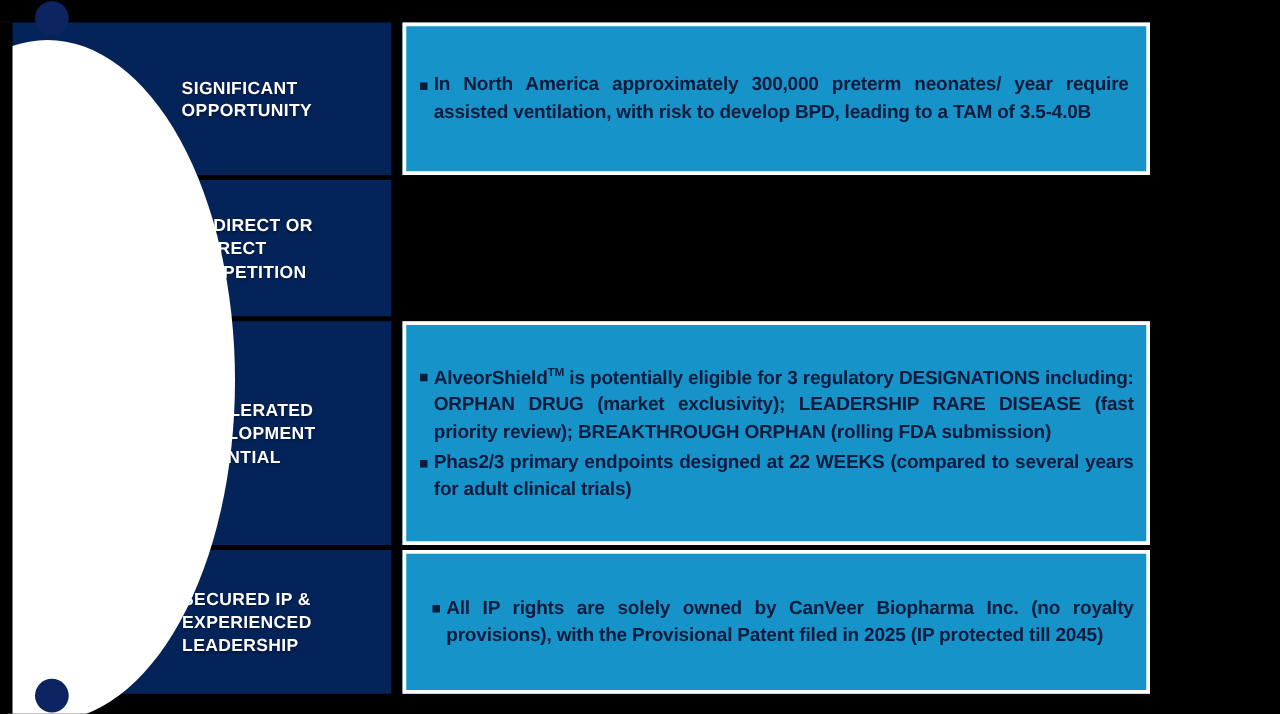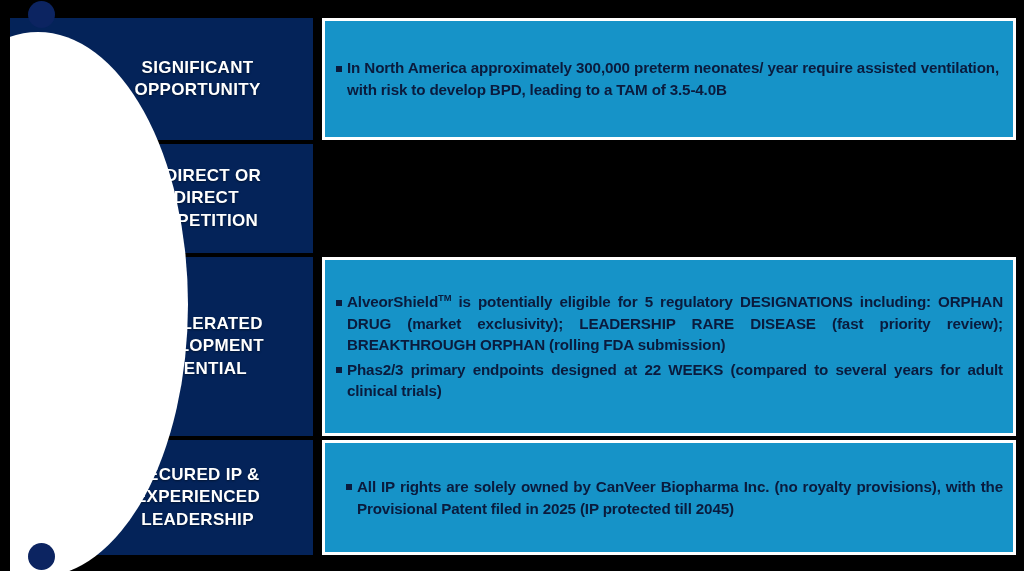"SIGNIFICANT" .label-text { font-size: 17px -> 14px; text-align: center -> left }
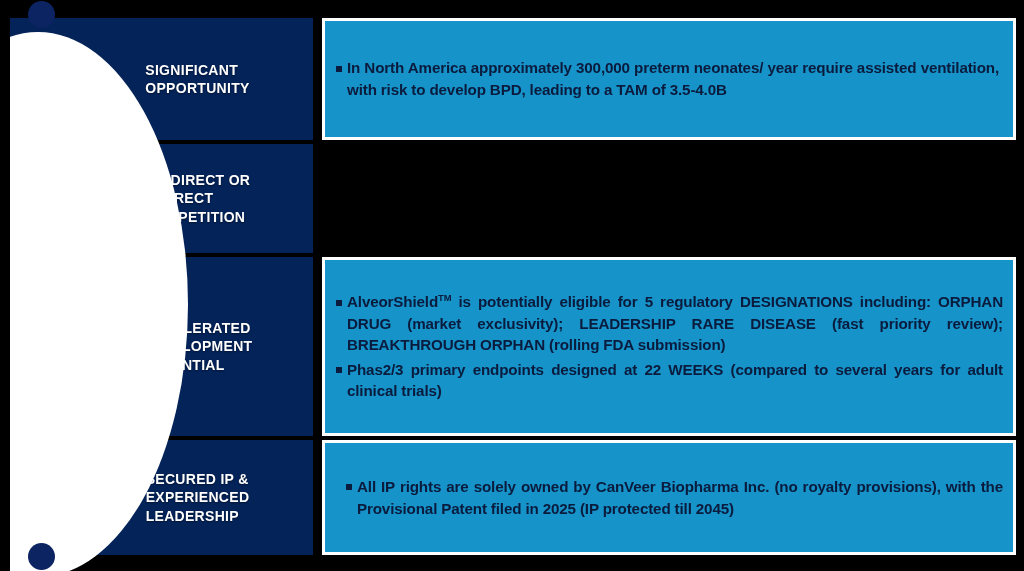"In North America approximately 300,000" .content-block { width: 694px -> 598px }
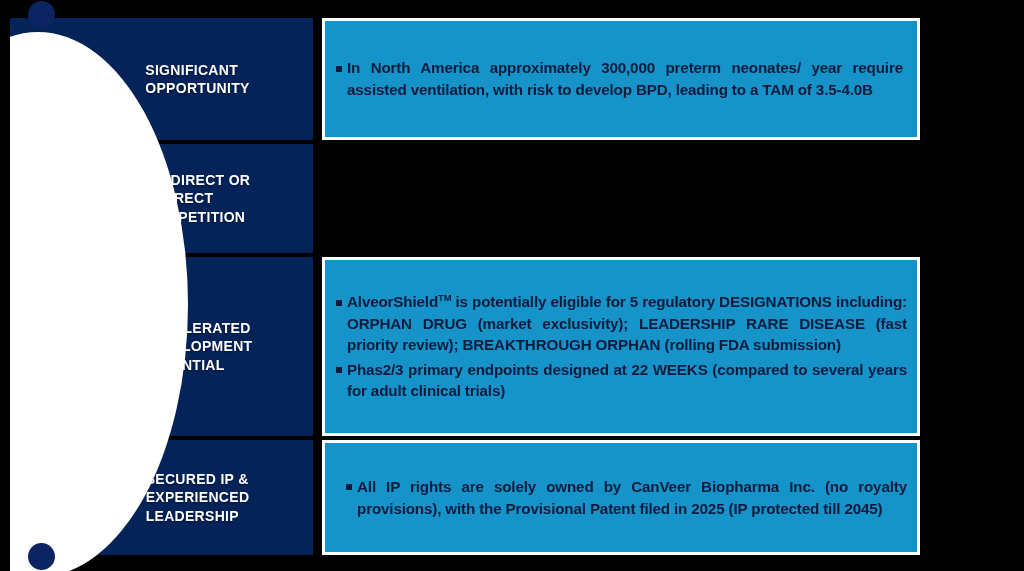"5 regulatory DESIGNATIONS" b { text: 5 -> 3 }
